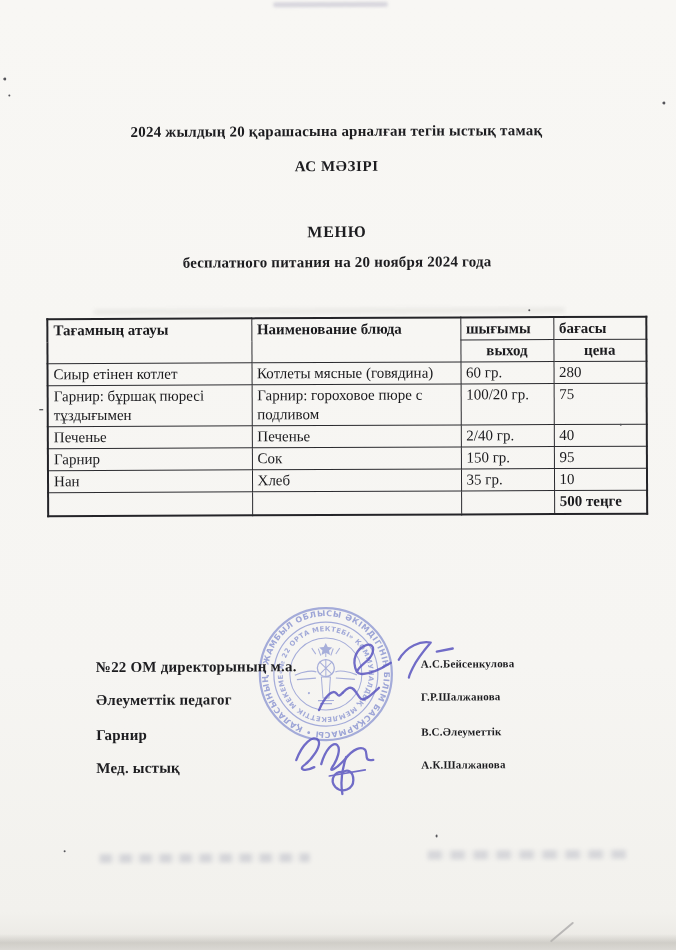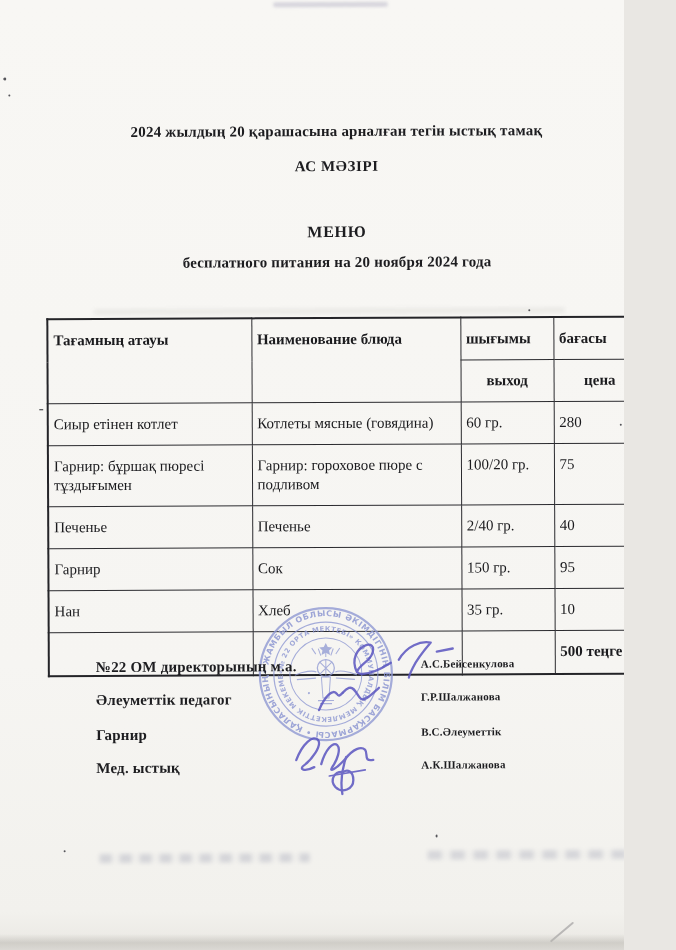"2024 жылдың 20 қарашасына арналған" .page { width: 624px -> 676px }
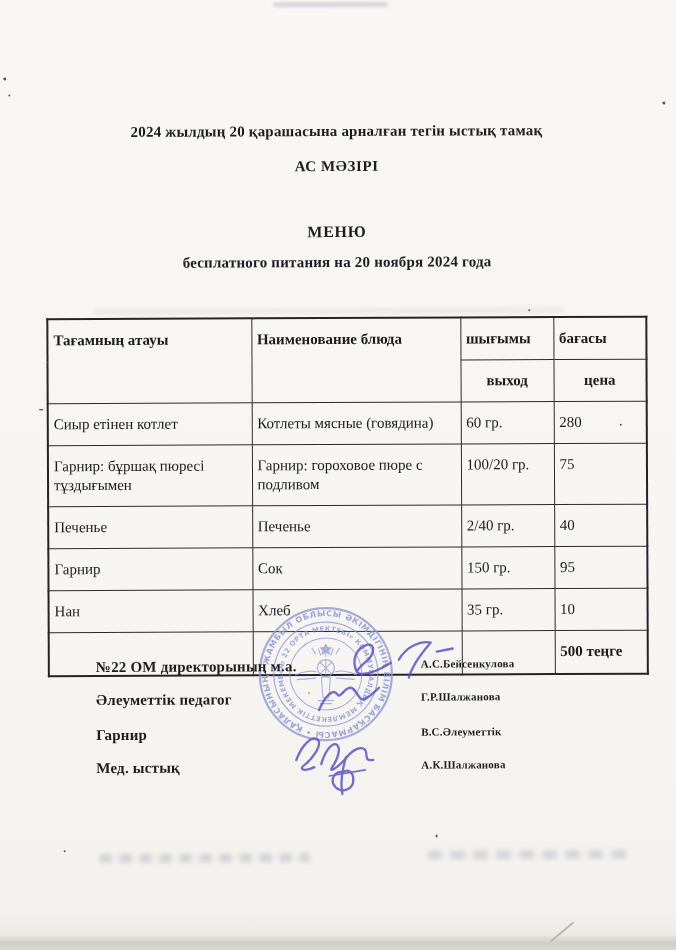"Тағамның атауы" table.menu td { padding: 11px 5px -> 1px 5px }
